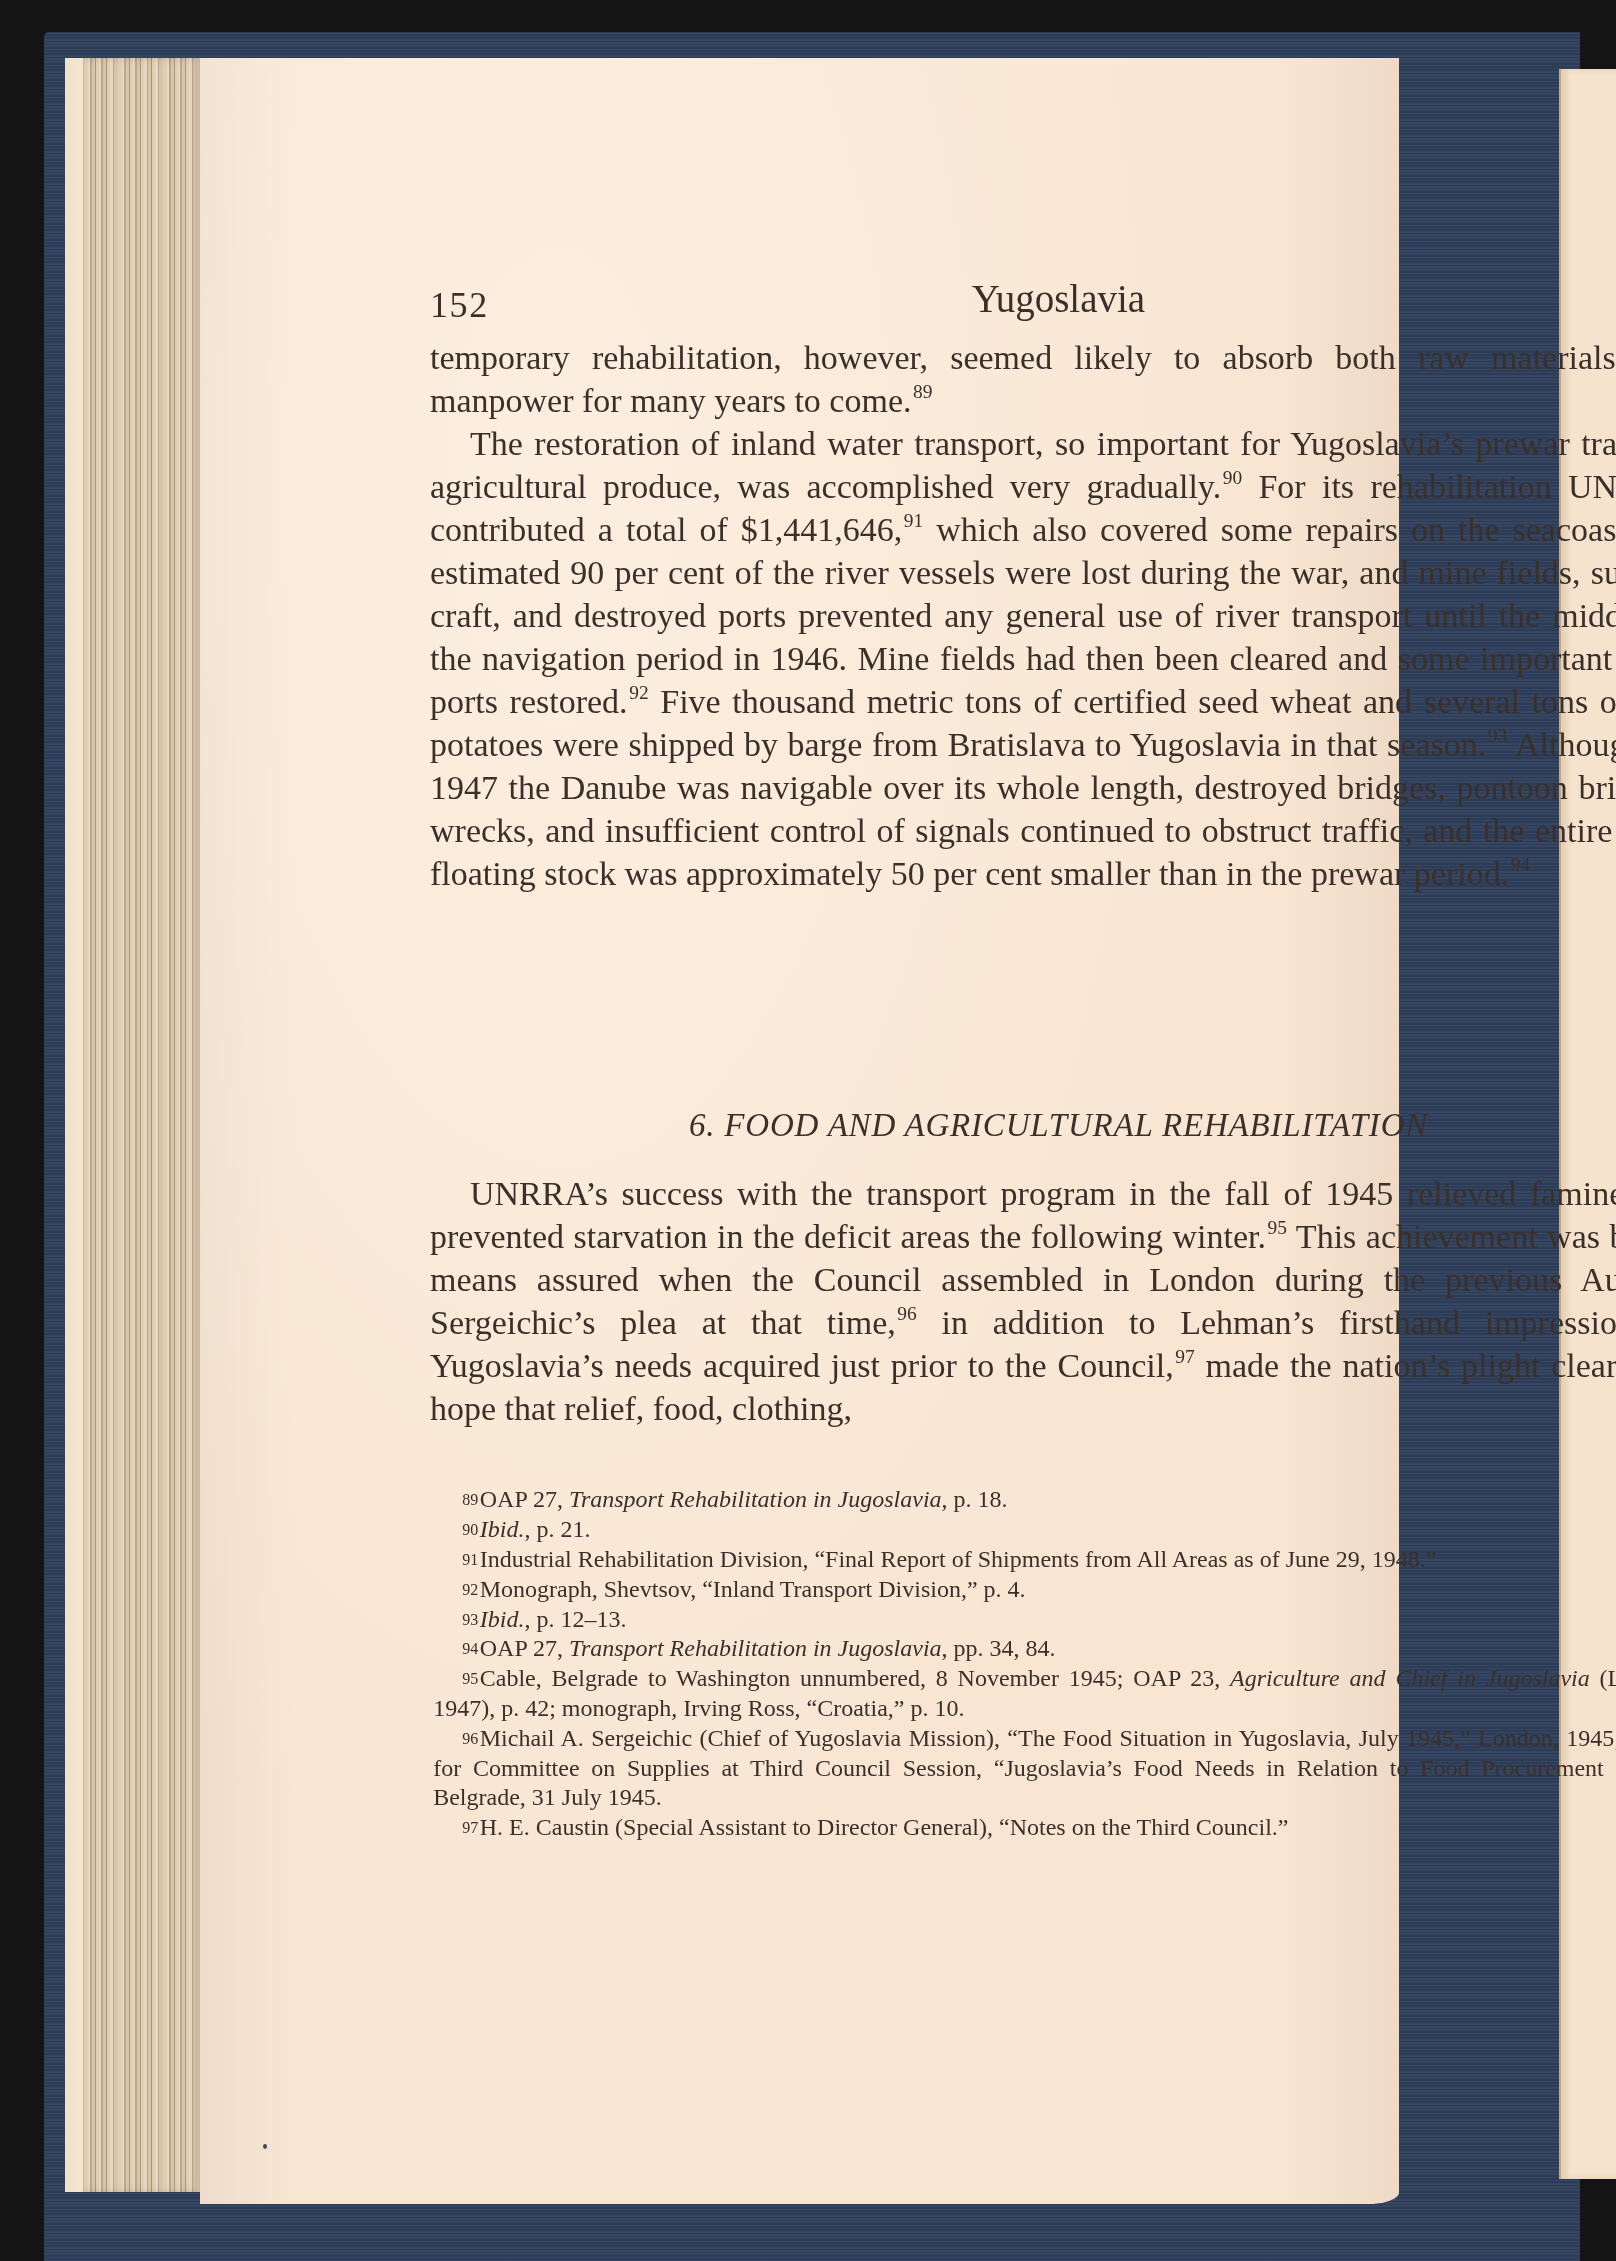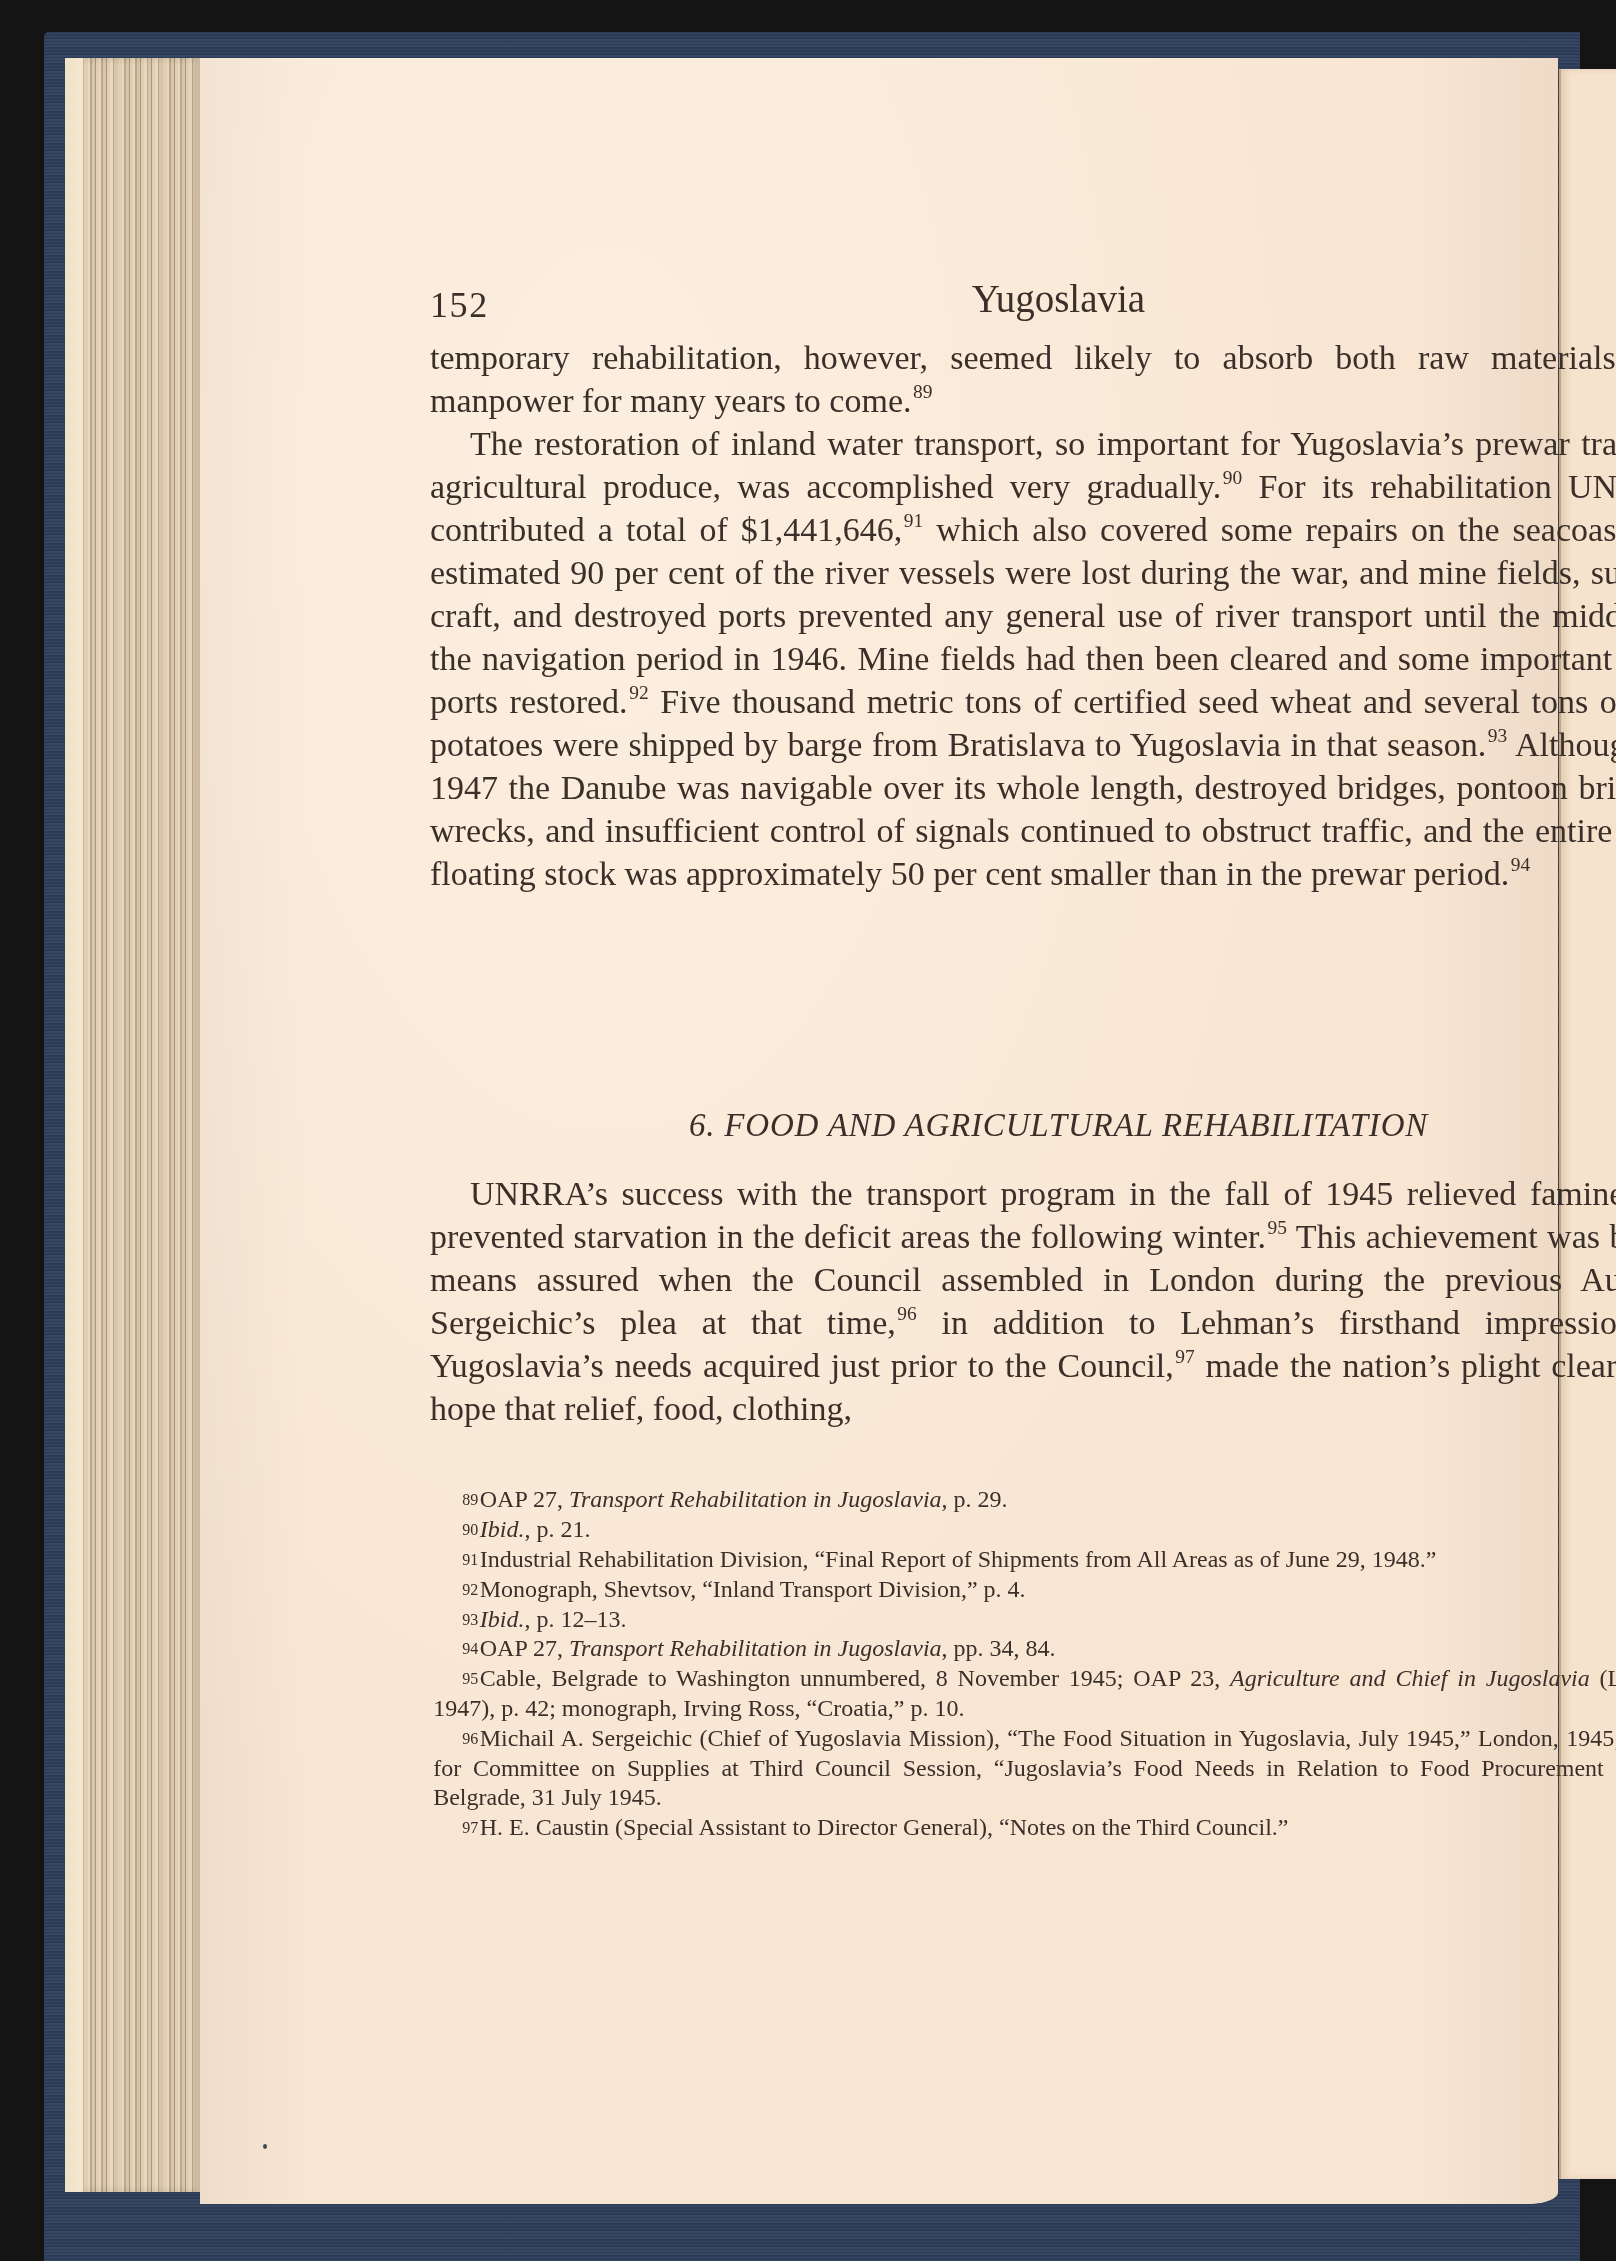"152" .page { width: 1358px -> 1199px }
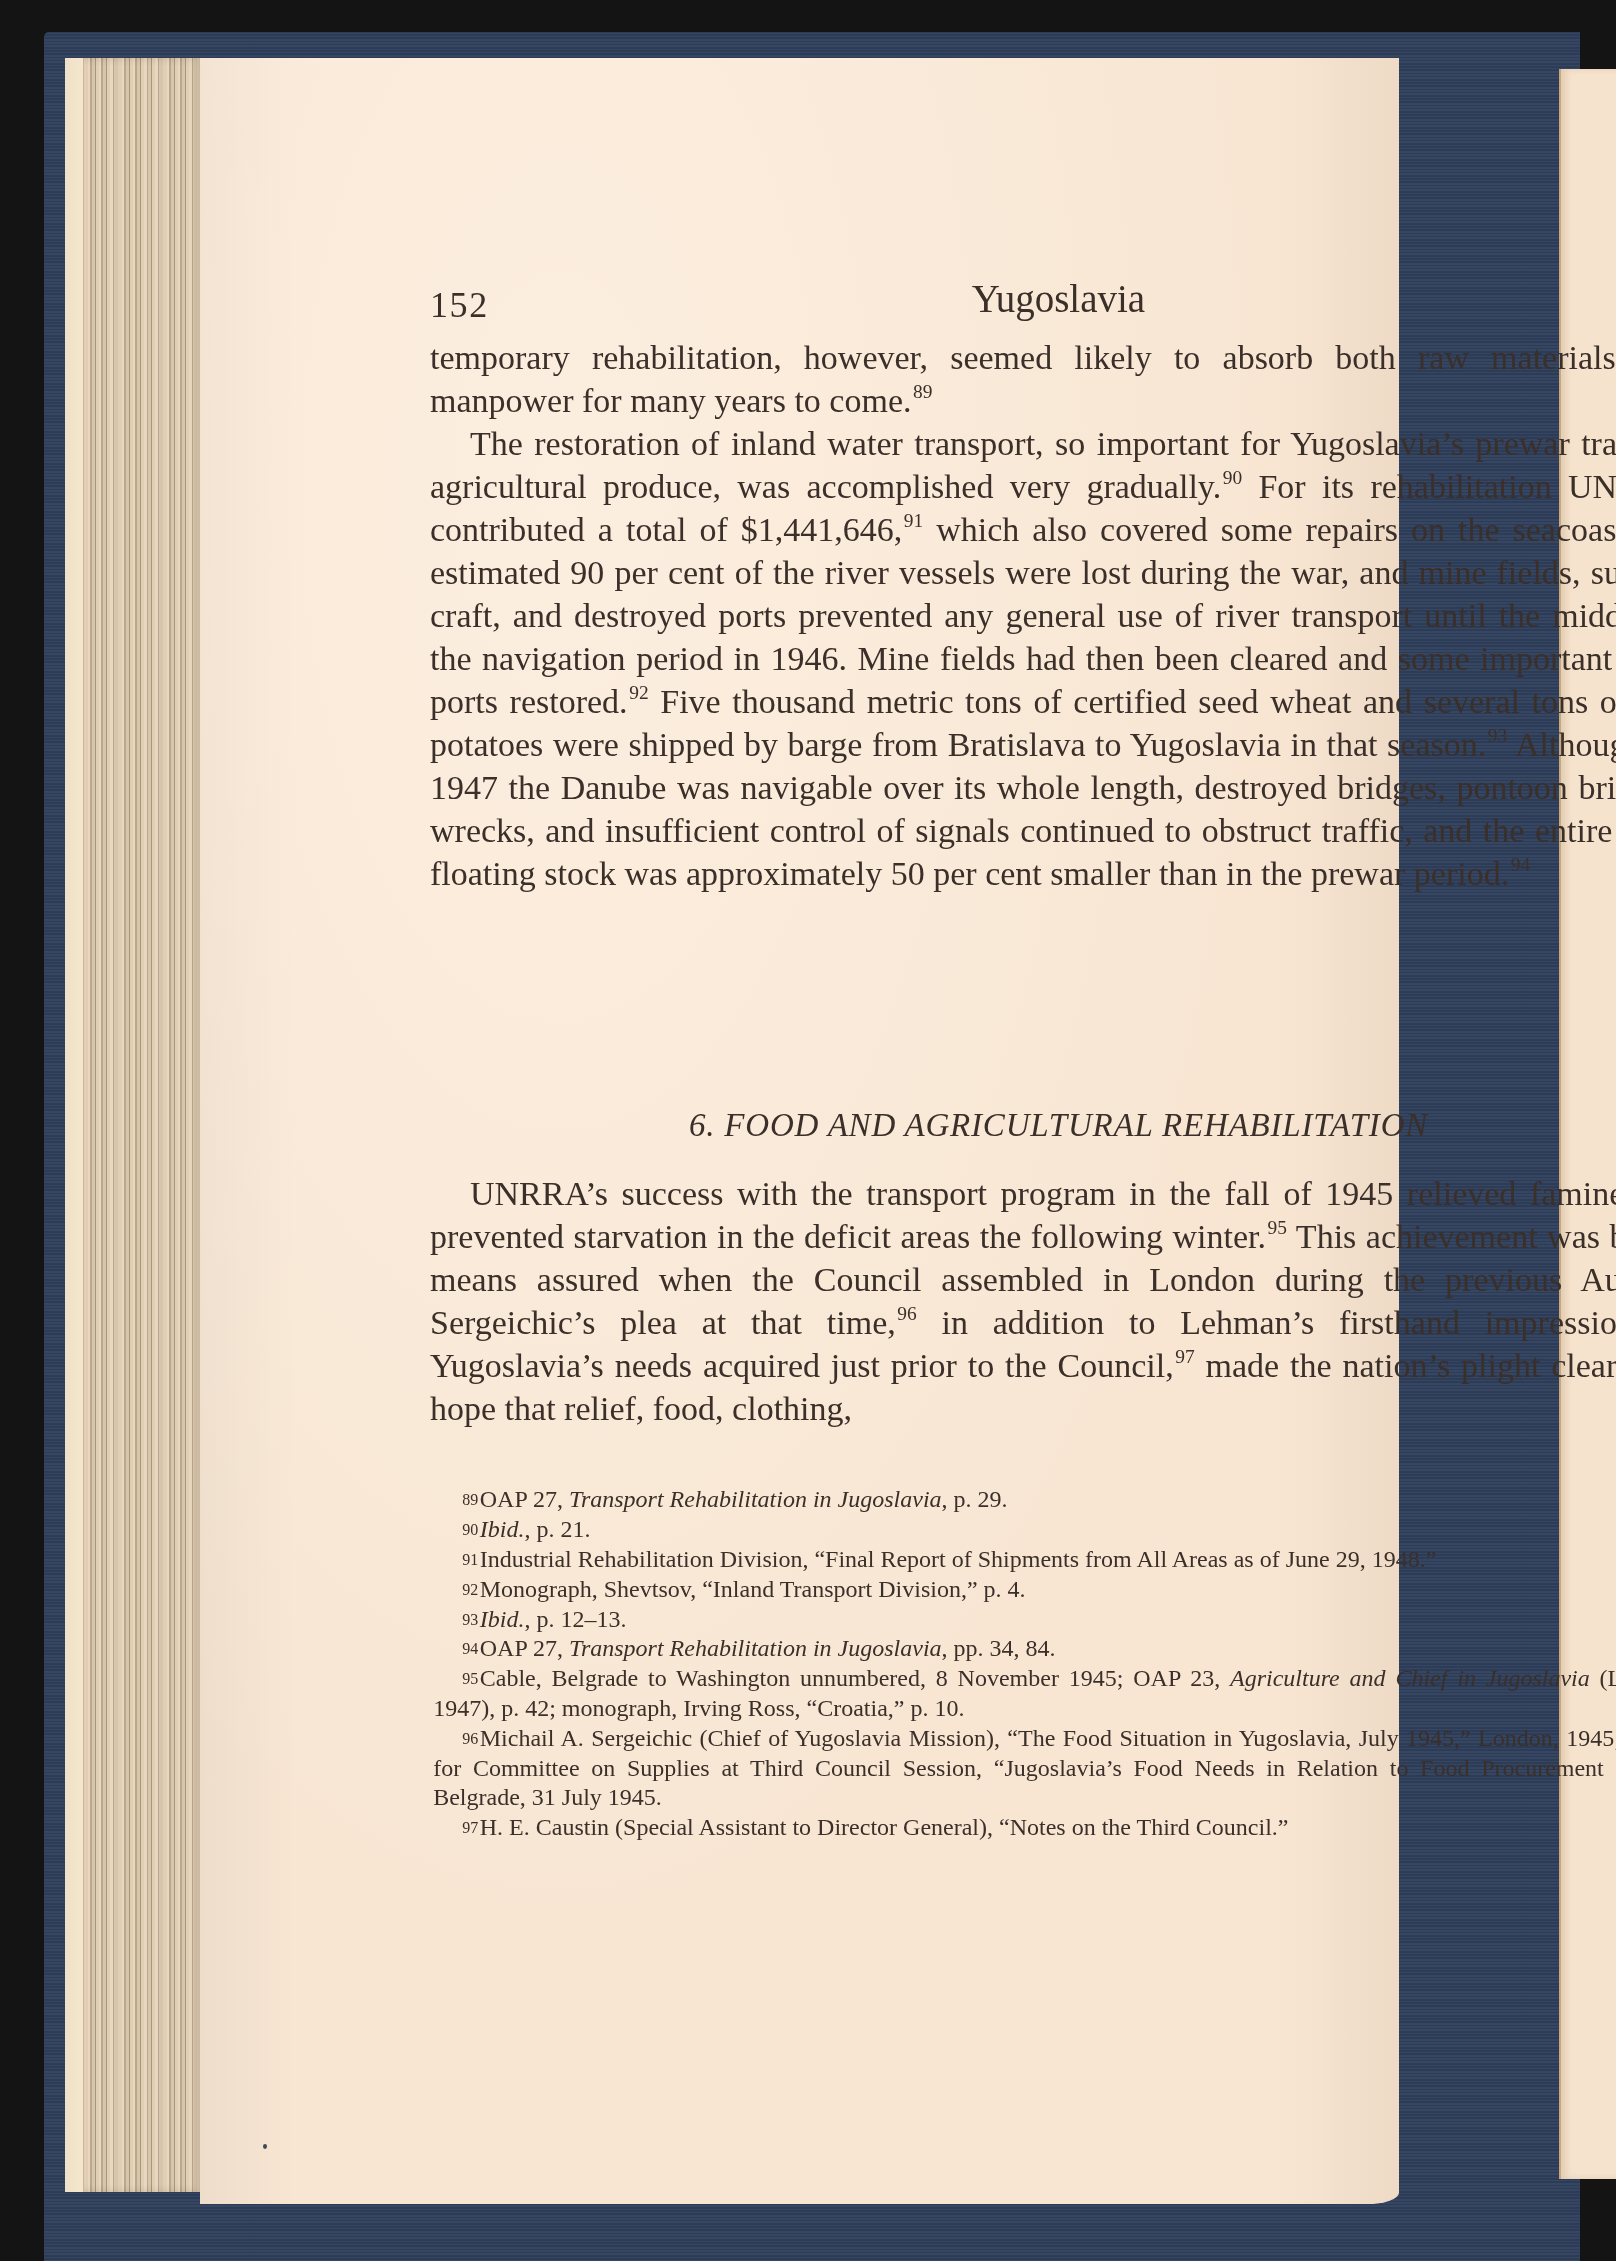", p. 29." span { text: 29 -> 18 }
